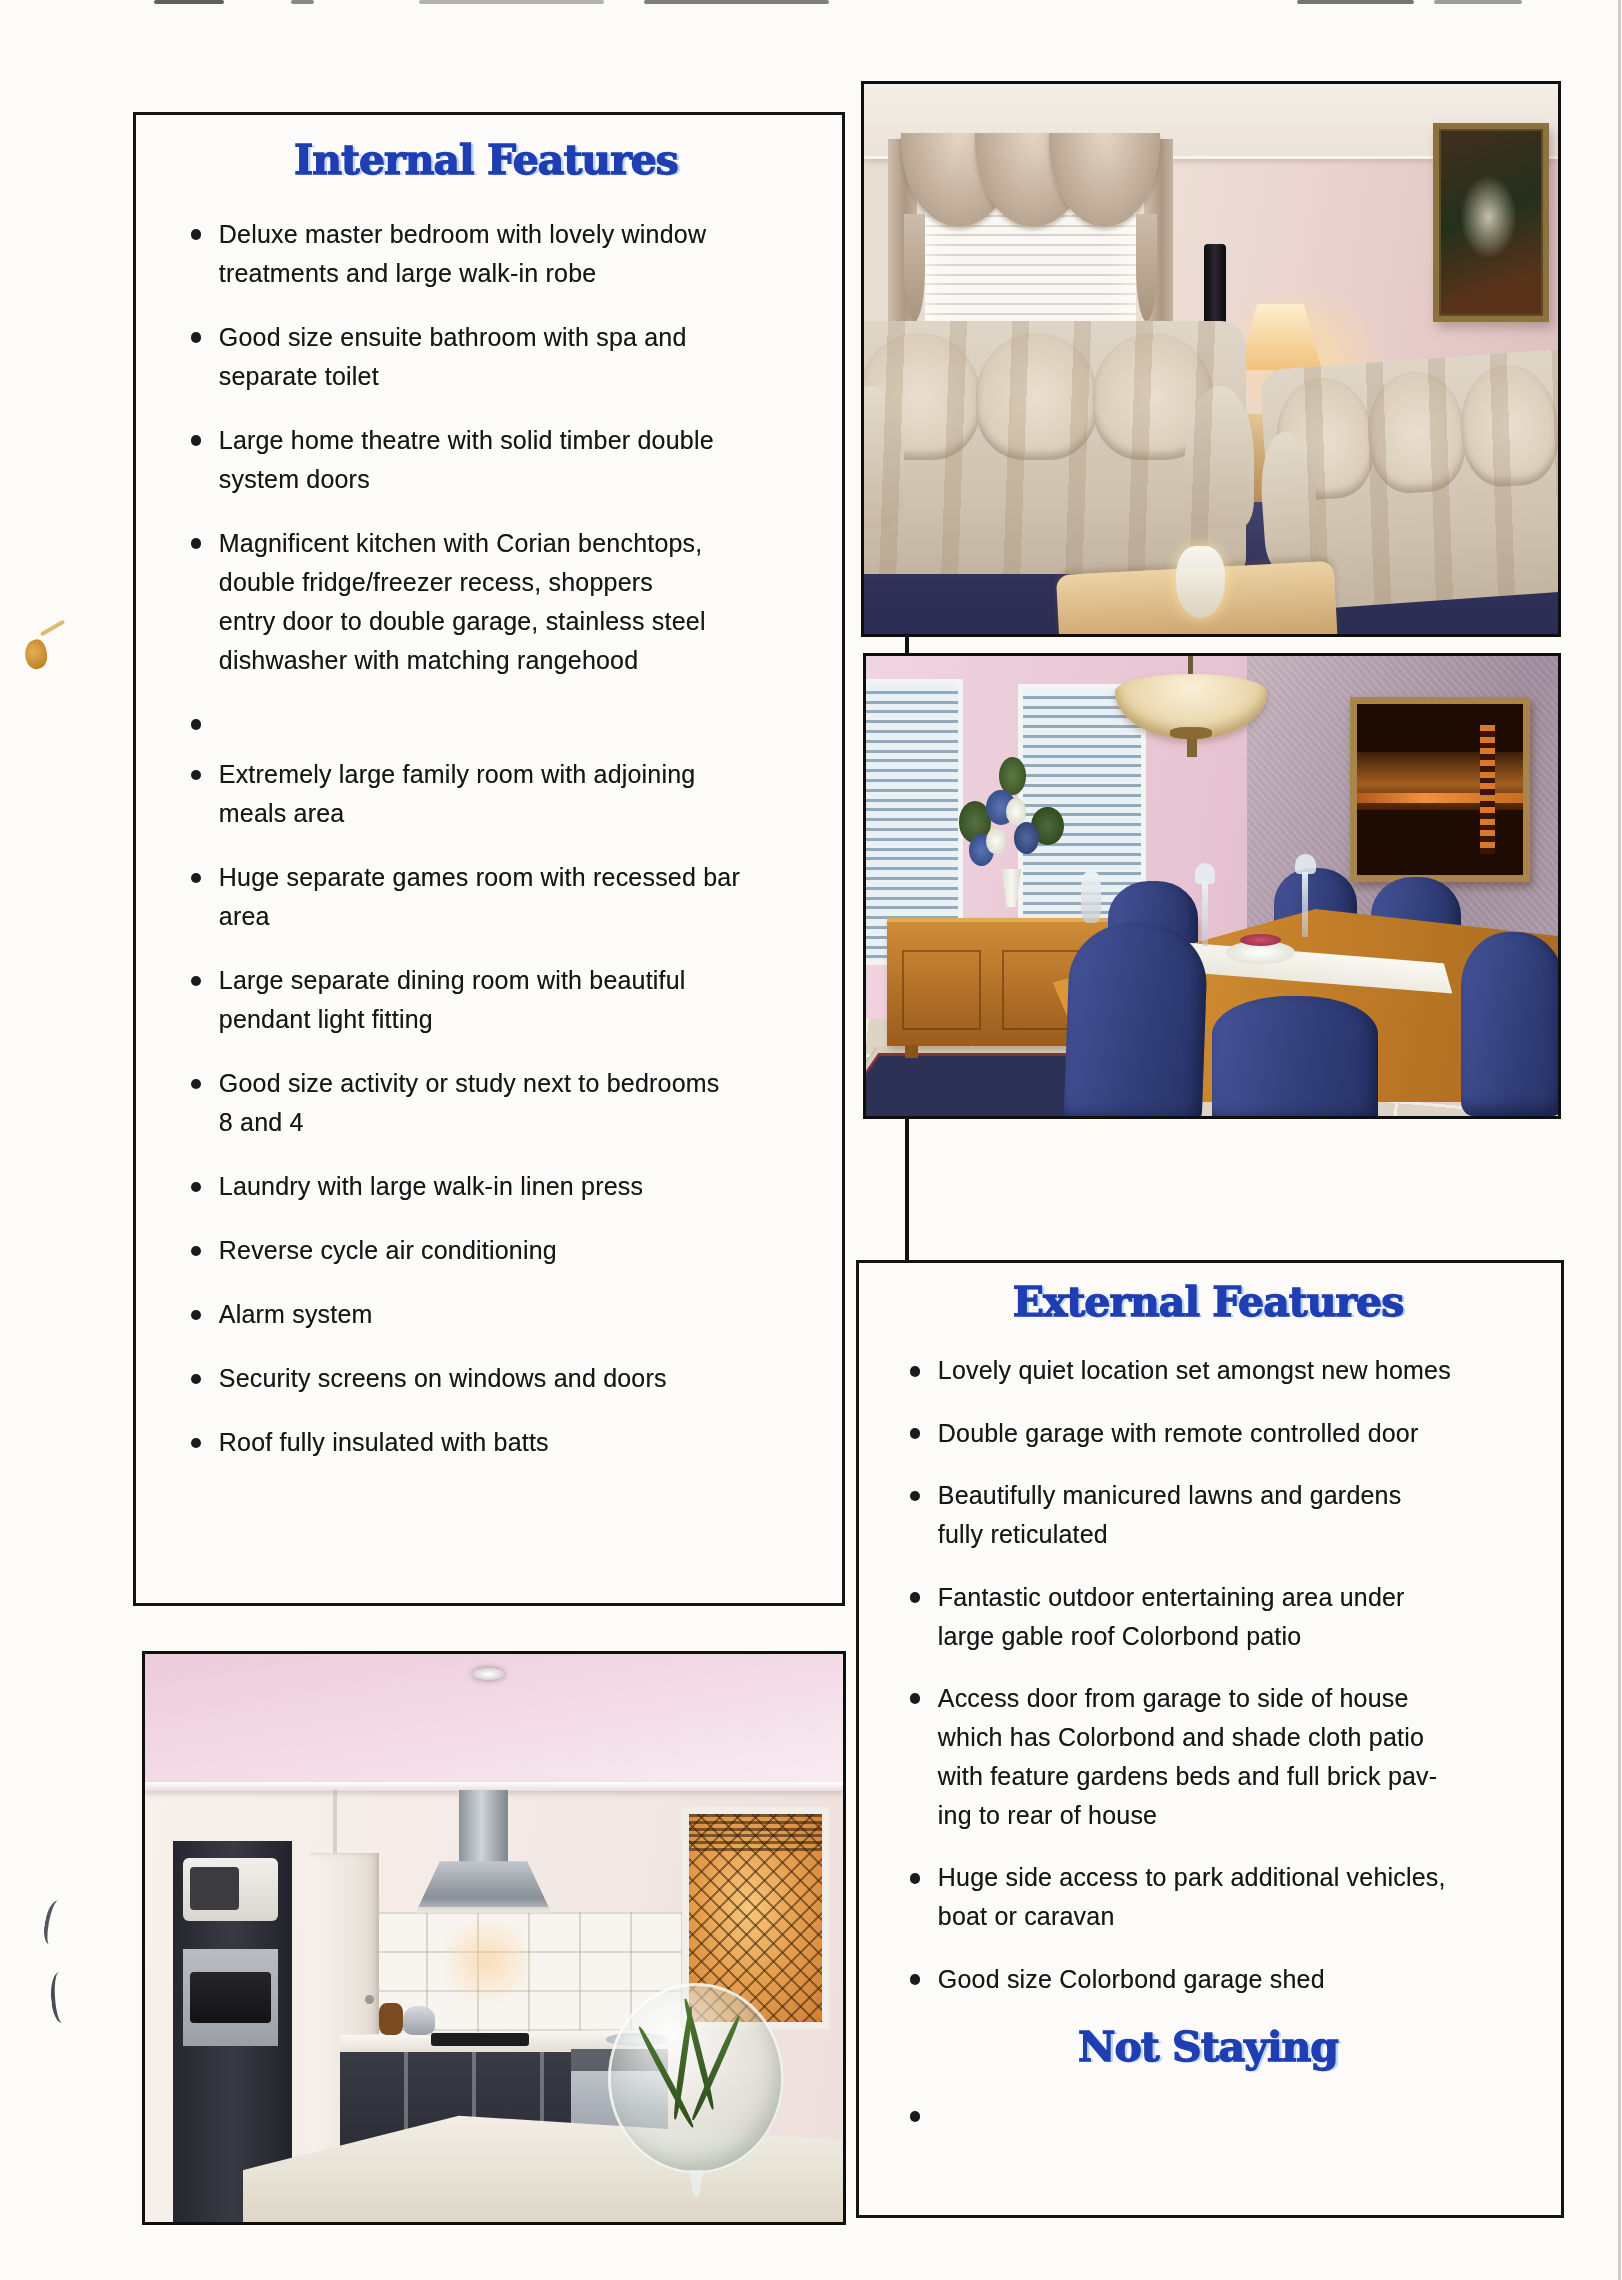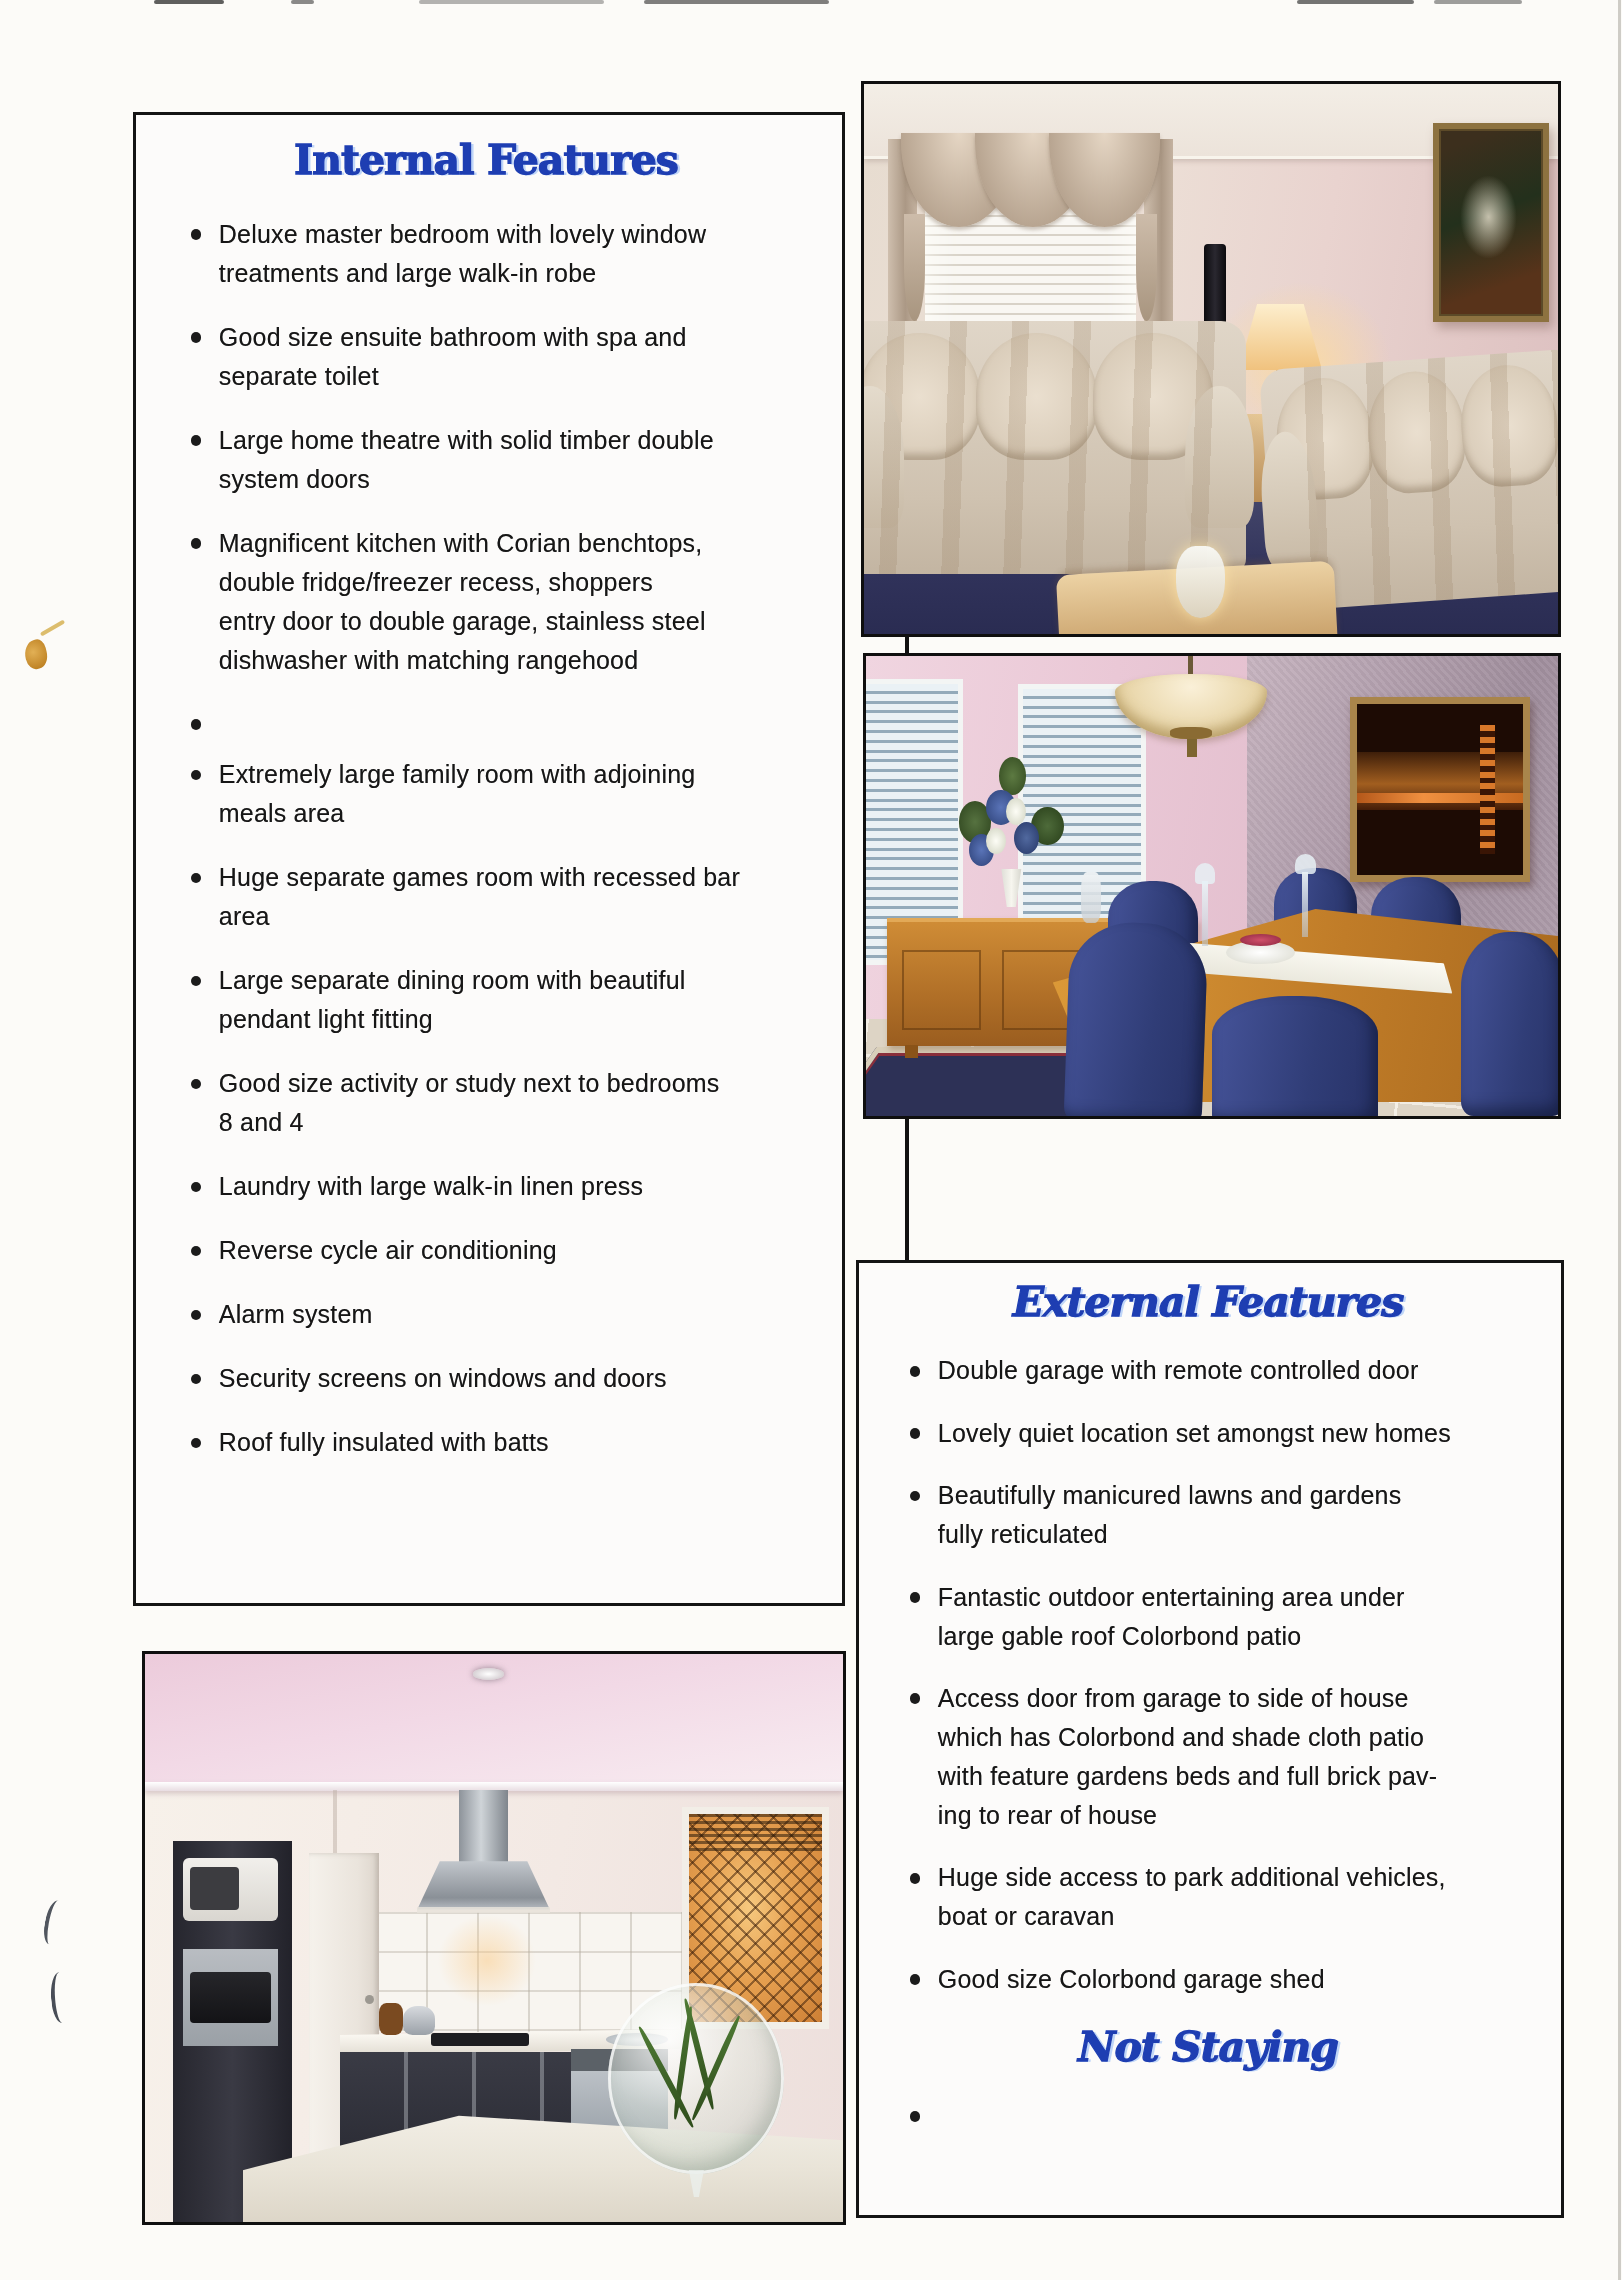"External Features" #external-box .section-title { font-style: italic -> none }
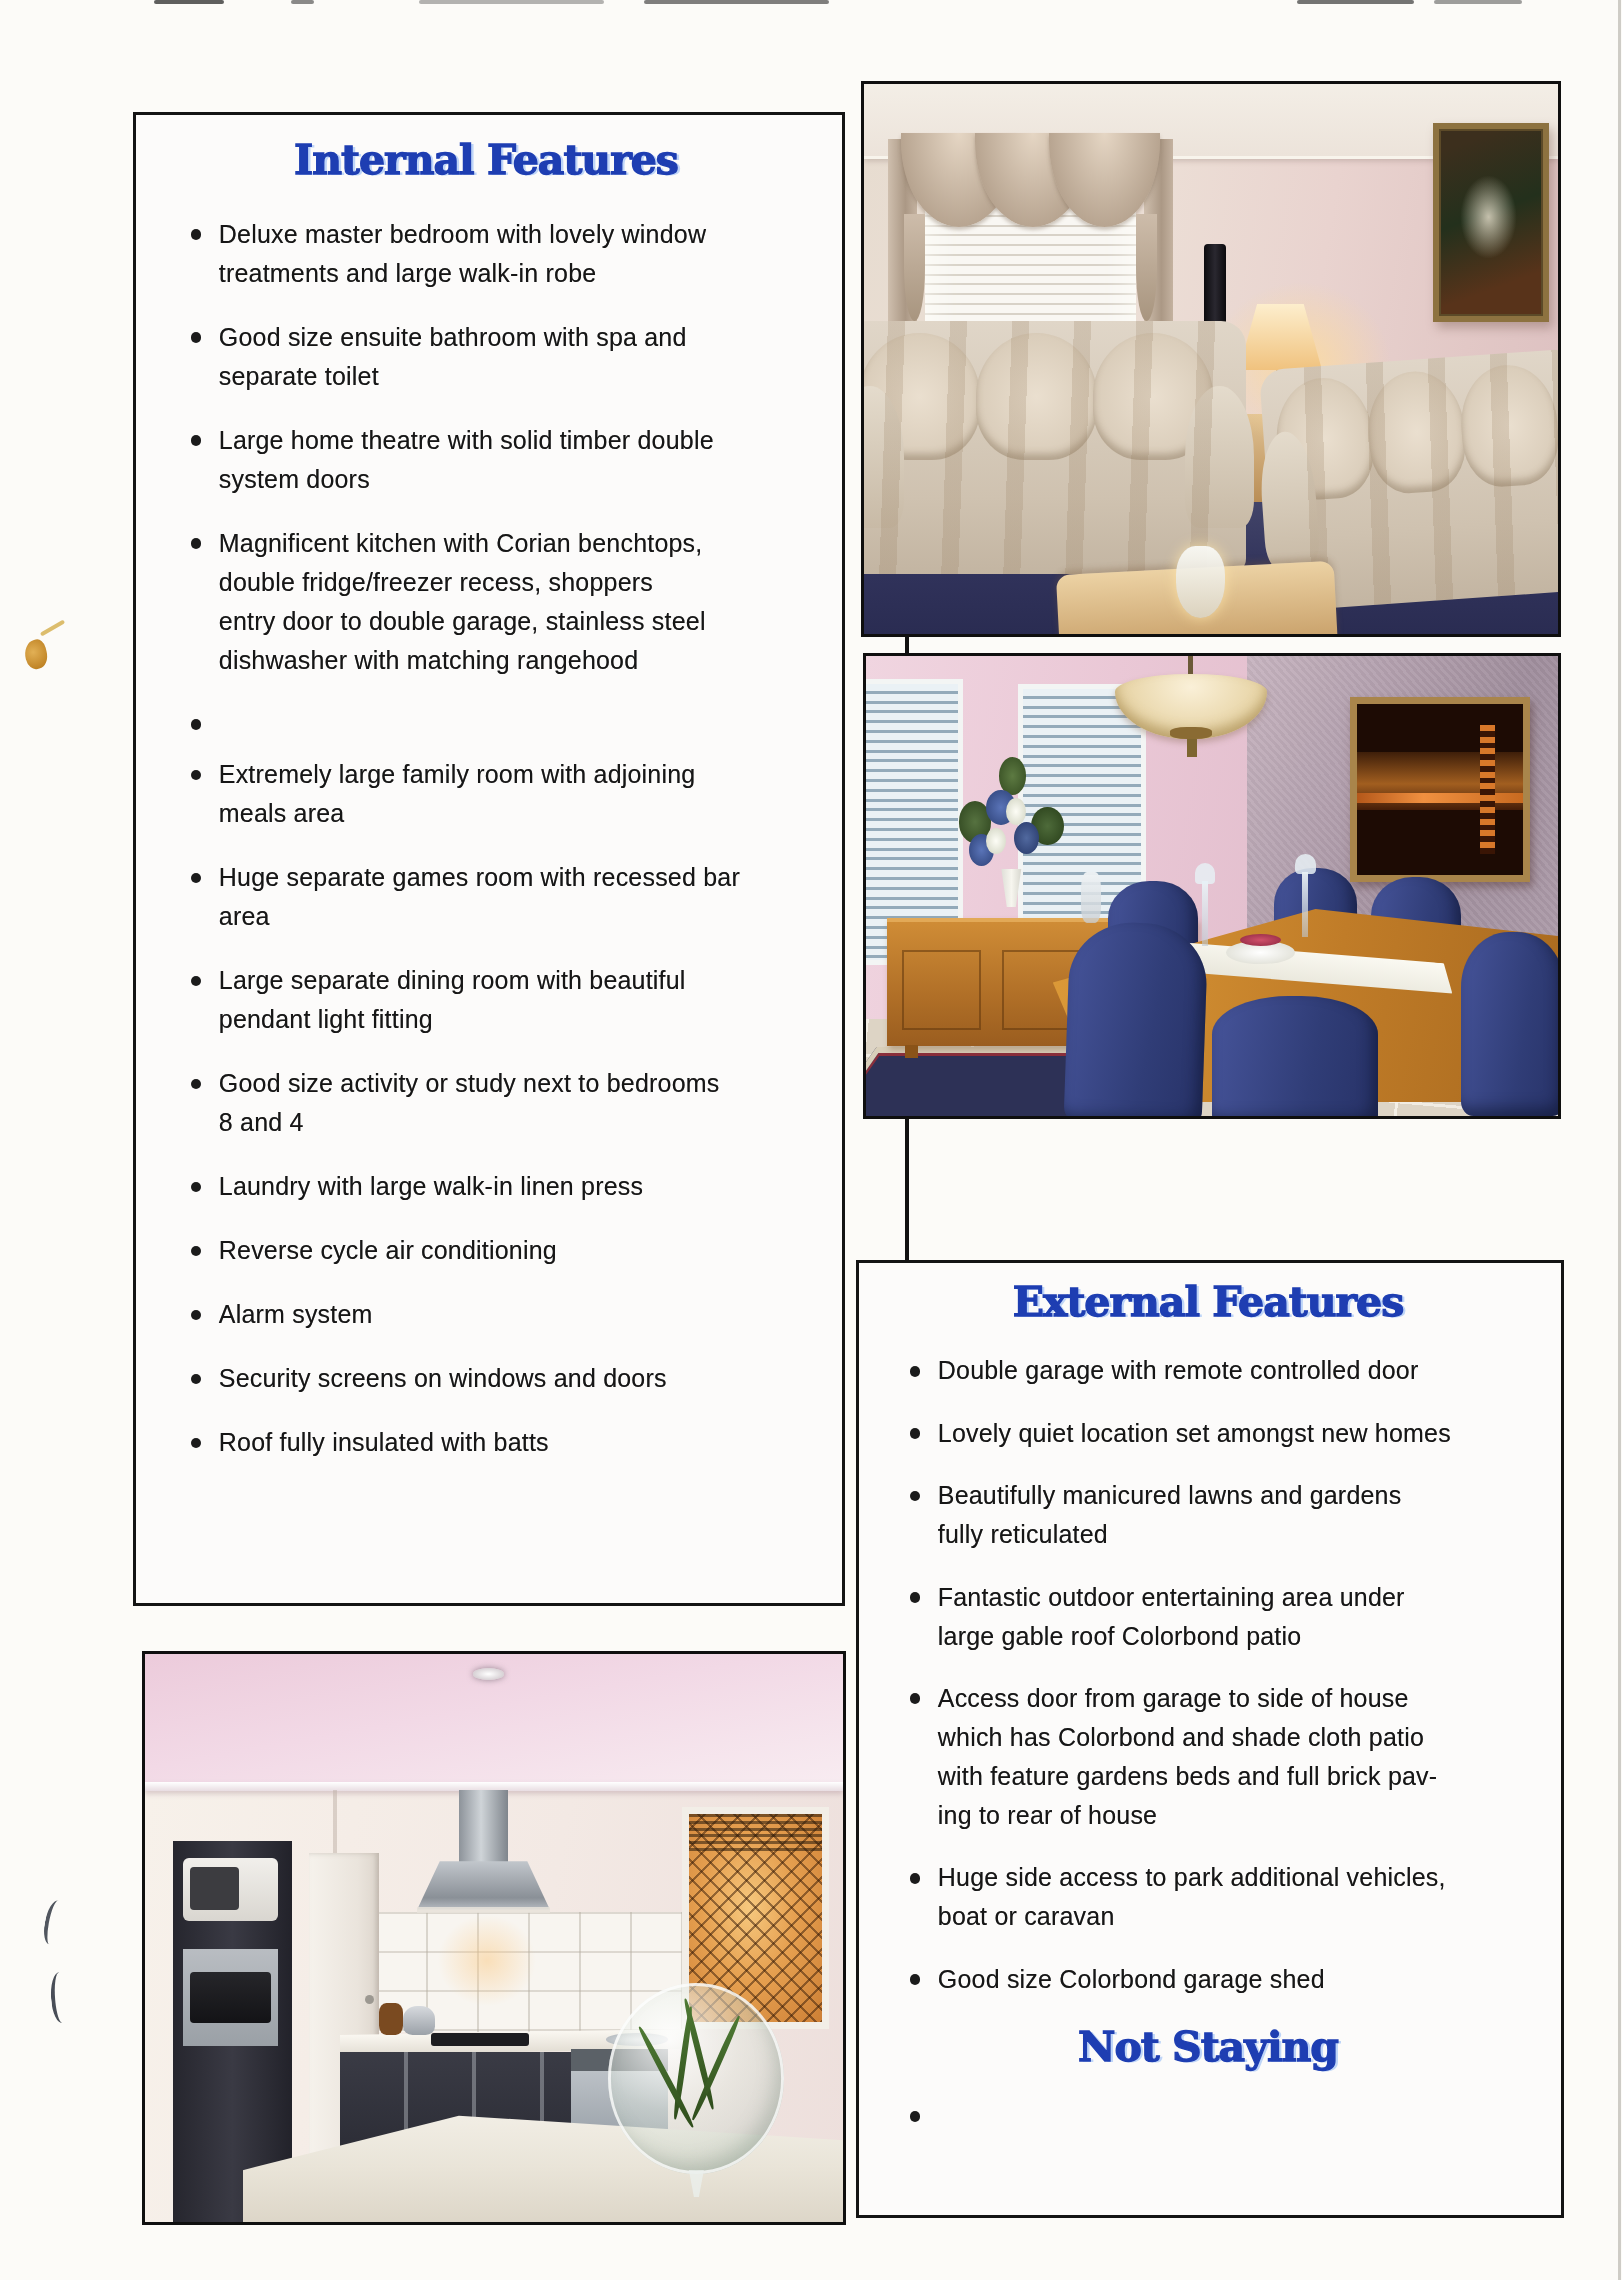"Double garage with remote controlled" div.bullet { order: before "Lovely quiet location set amongst" -> after "Lovely quiet location set amongst" }
